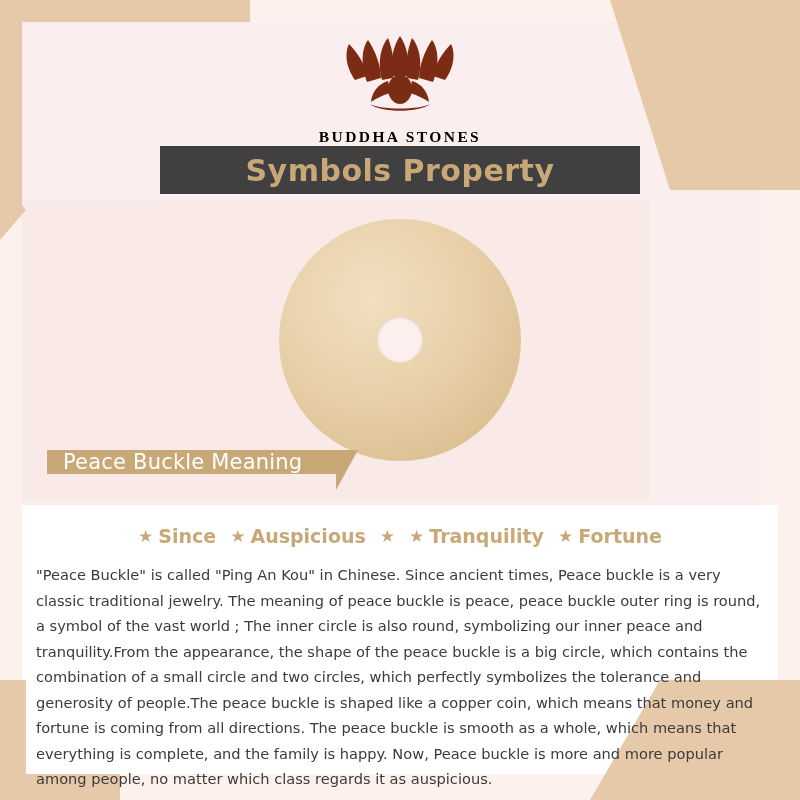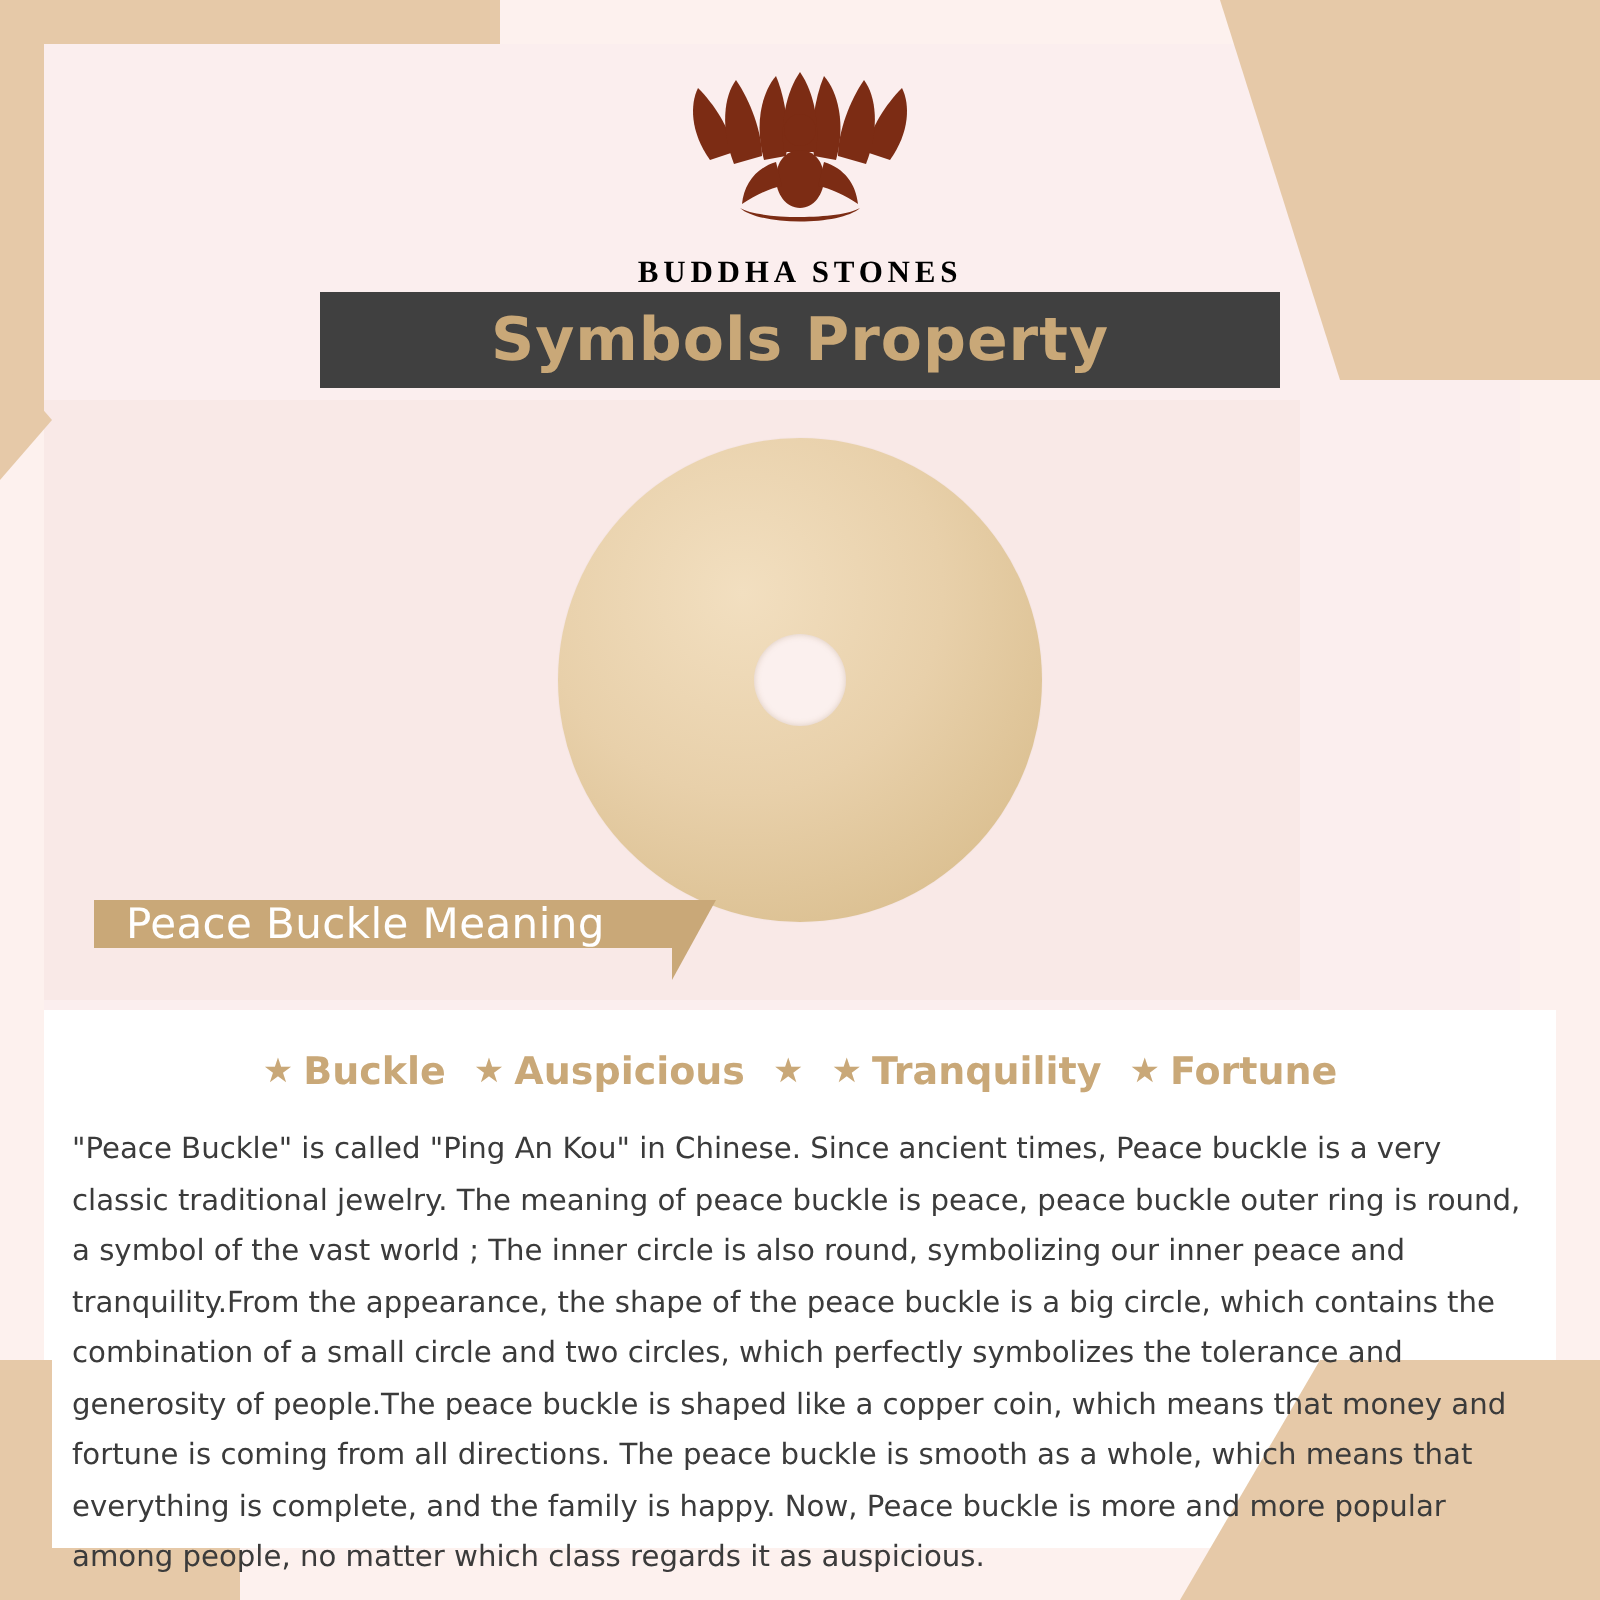"Buckle" span { text: Buckle -> Since }
